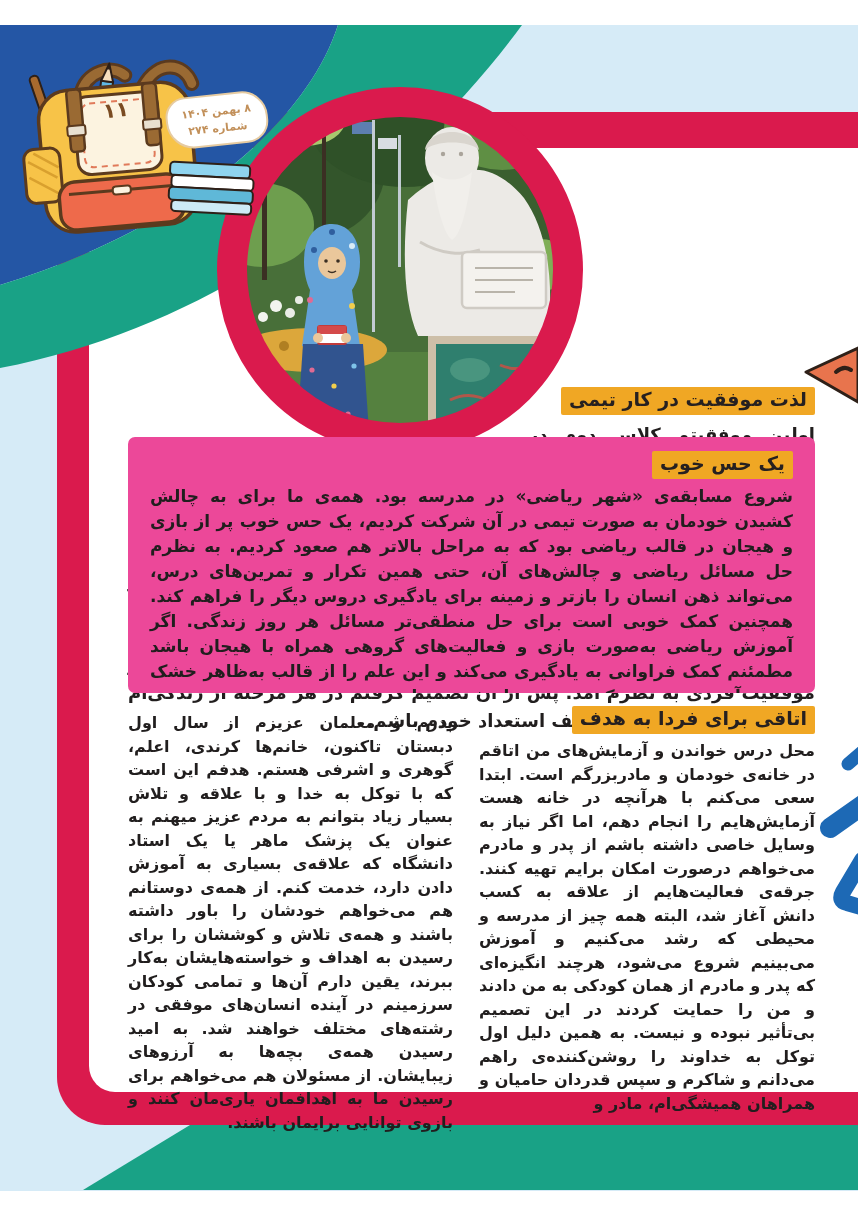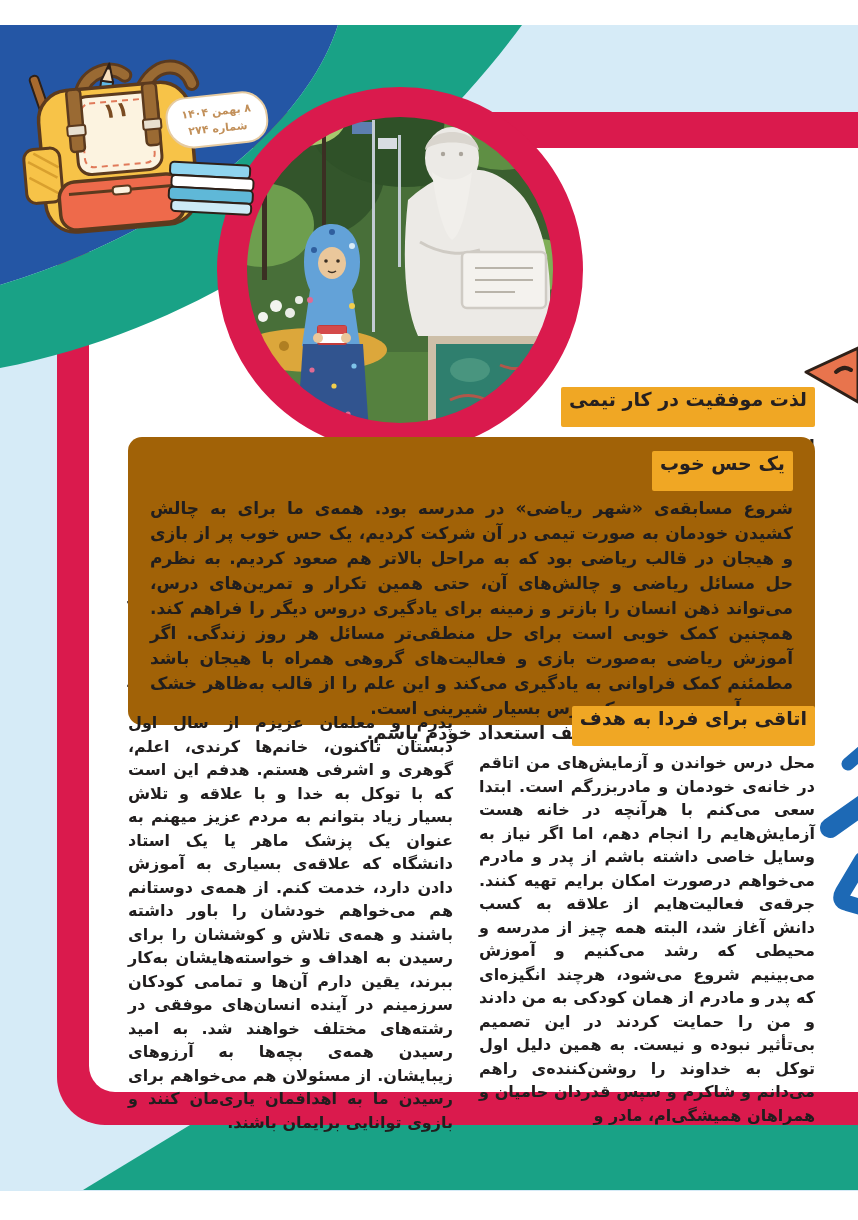"لذت موفقیت در کار تیمی" .hl { padding: 1px 8px 16px 8px -> 1px 8px 4px 8px }
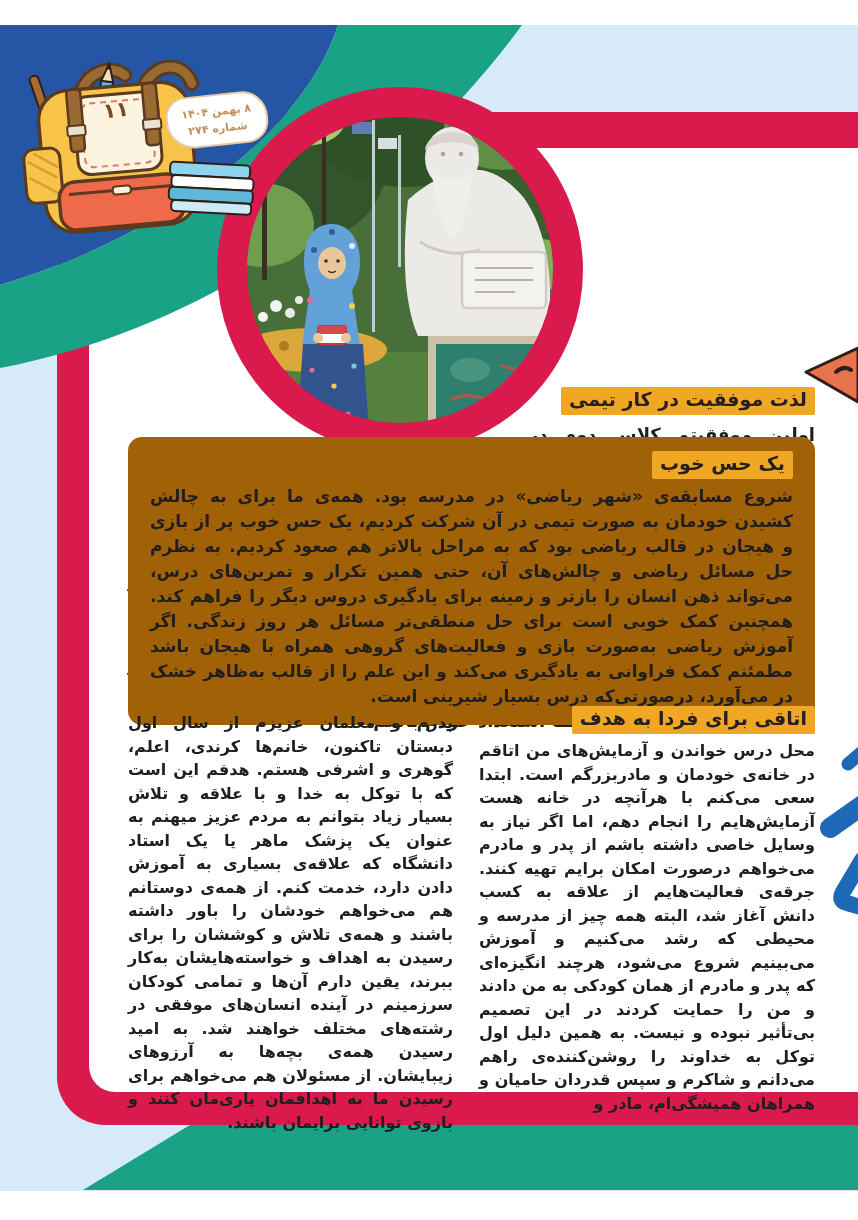"یک حس خوب" #greenbox { background: #a16207 -> #ec4899; border-radius: 14px -> 7px; height: 288px -> 256px }
